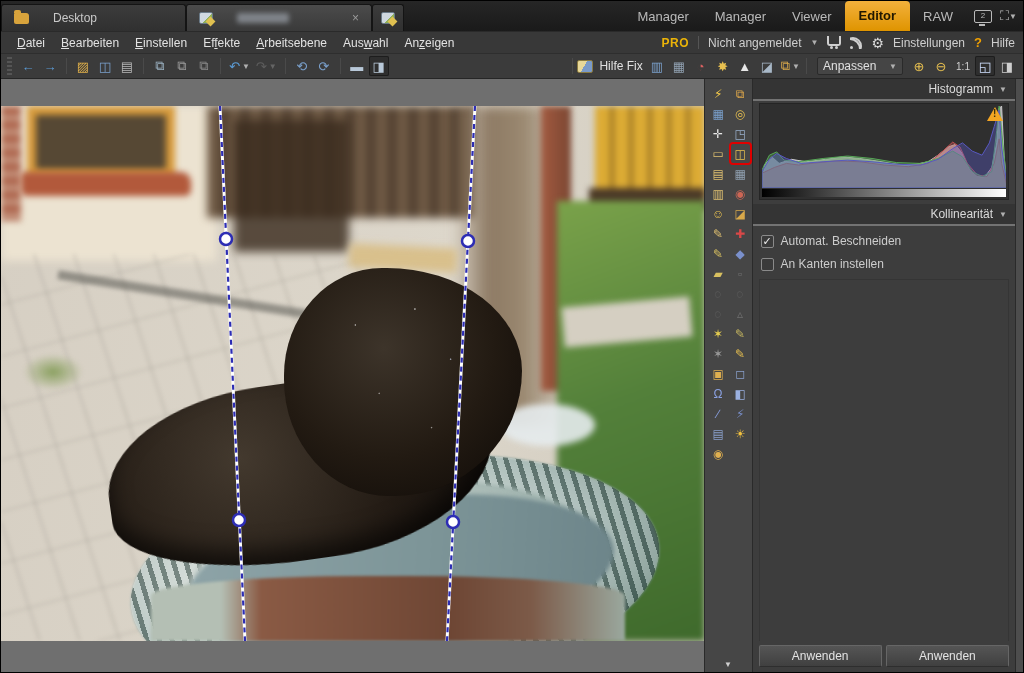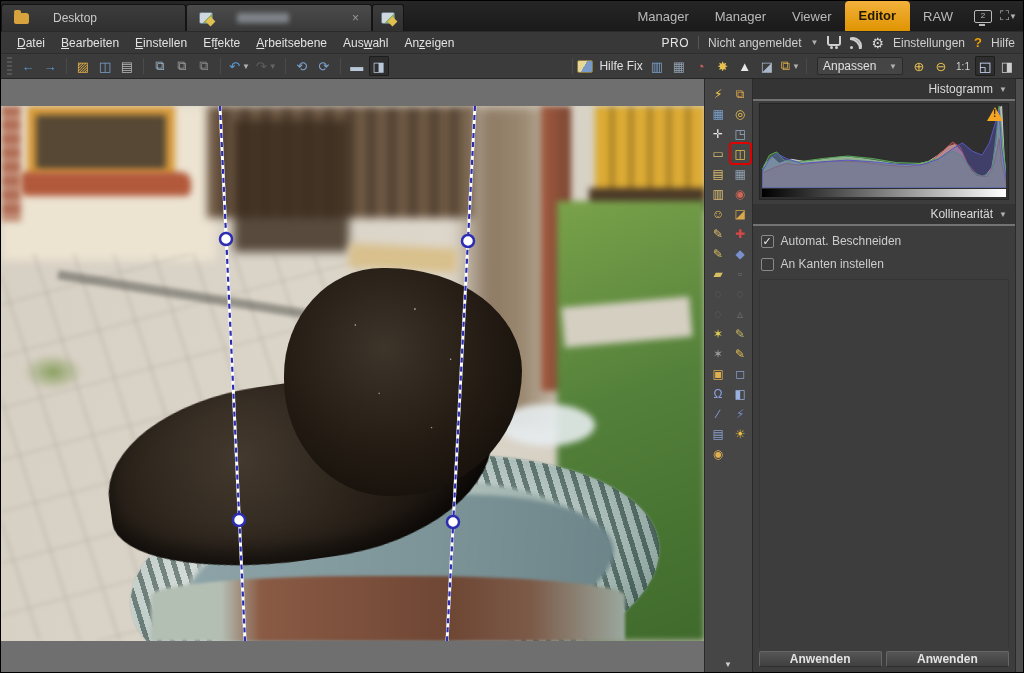"PRO" .pro-badge { color: #e5e5e5 -> #eab308; font-weight: normal -> bold }
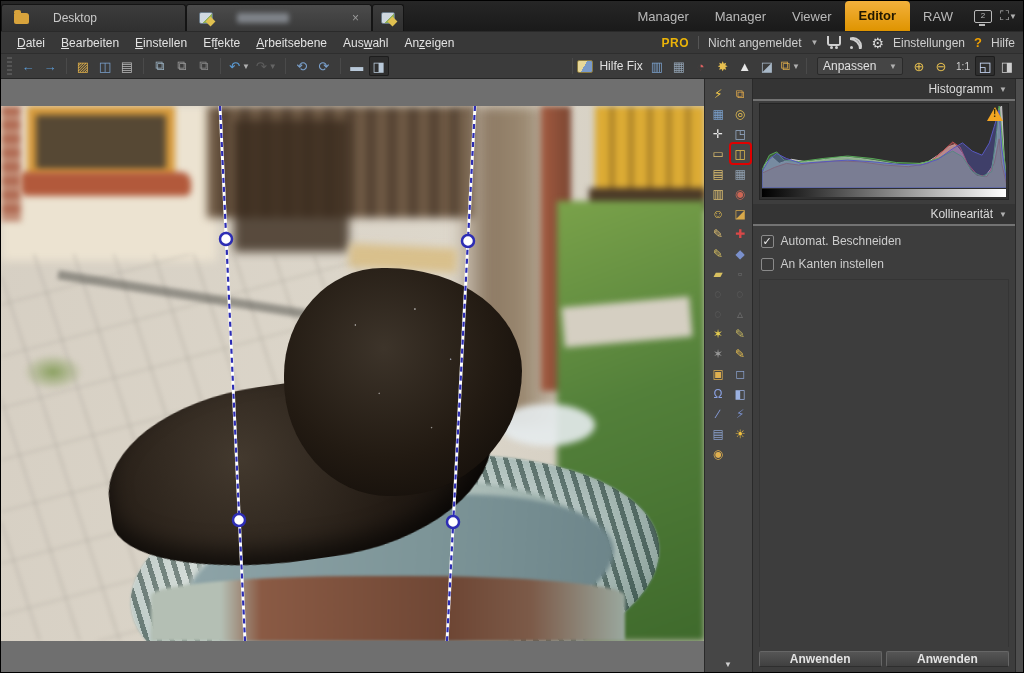"Anwenden" .pbtn { font-weight: bold -> normal; height: 16px -> 22px }
